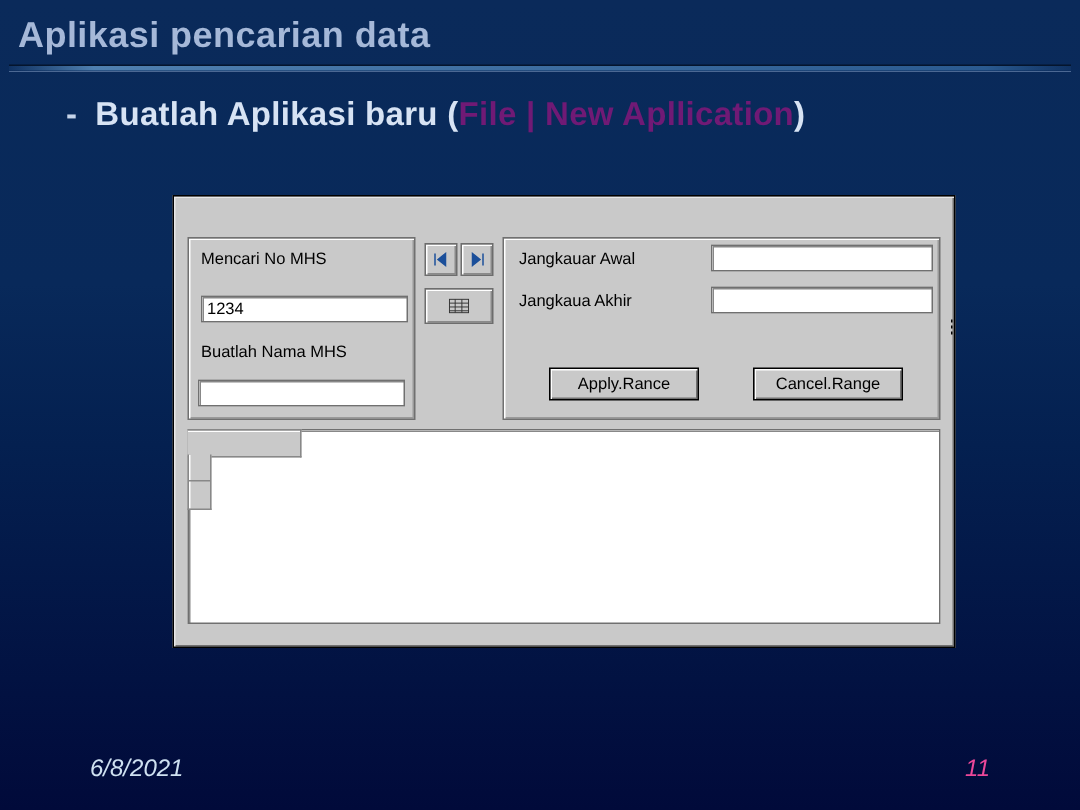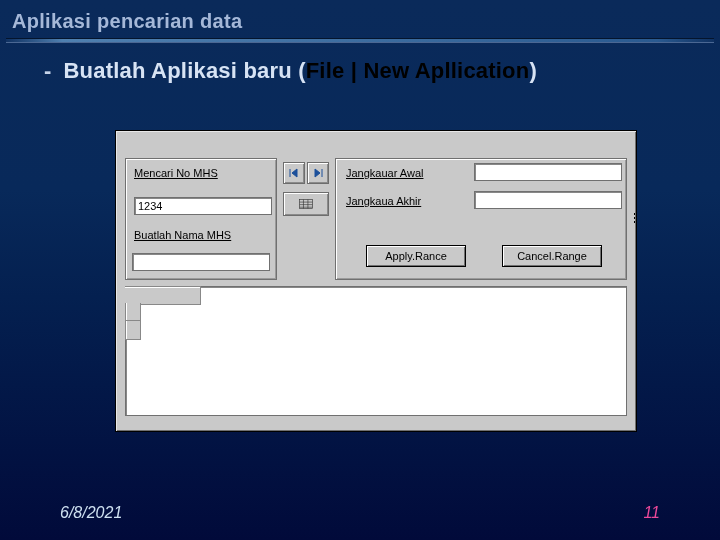"Aplikasi pencarian data" .slide-title { font-size: 20px -> 24px }
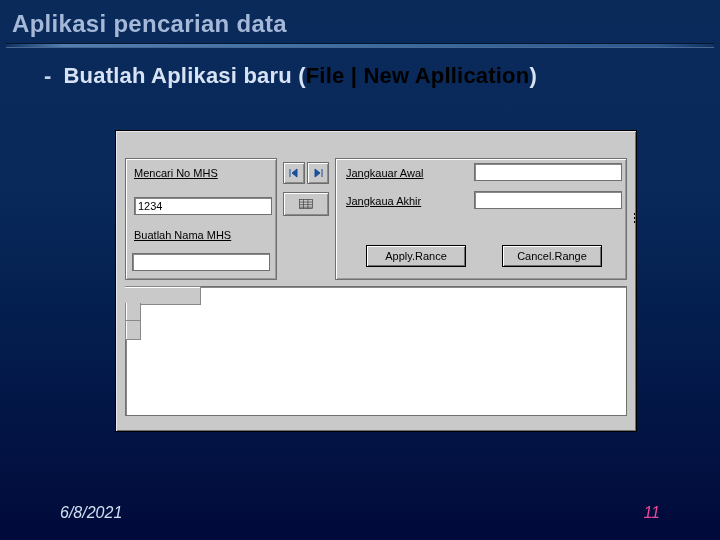"File | New Apllication" .menu-path { color: #000000 -> #701a75 }
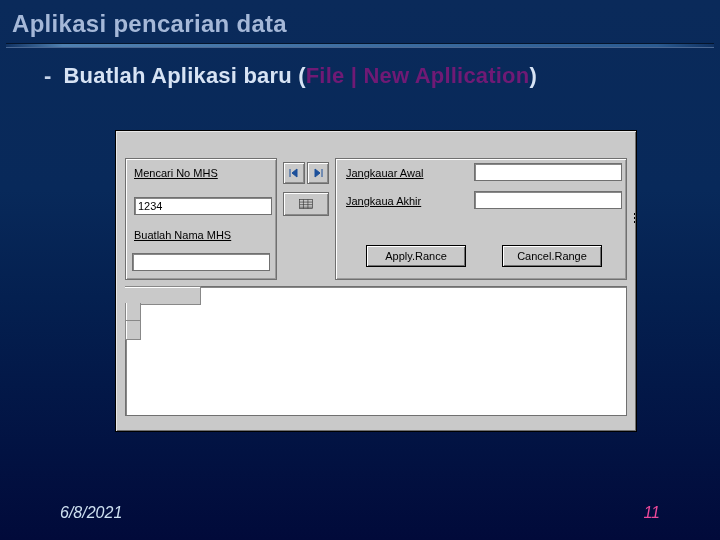"Mencari No MHS" .label-txt { text-decoration: underline -> none }
